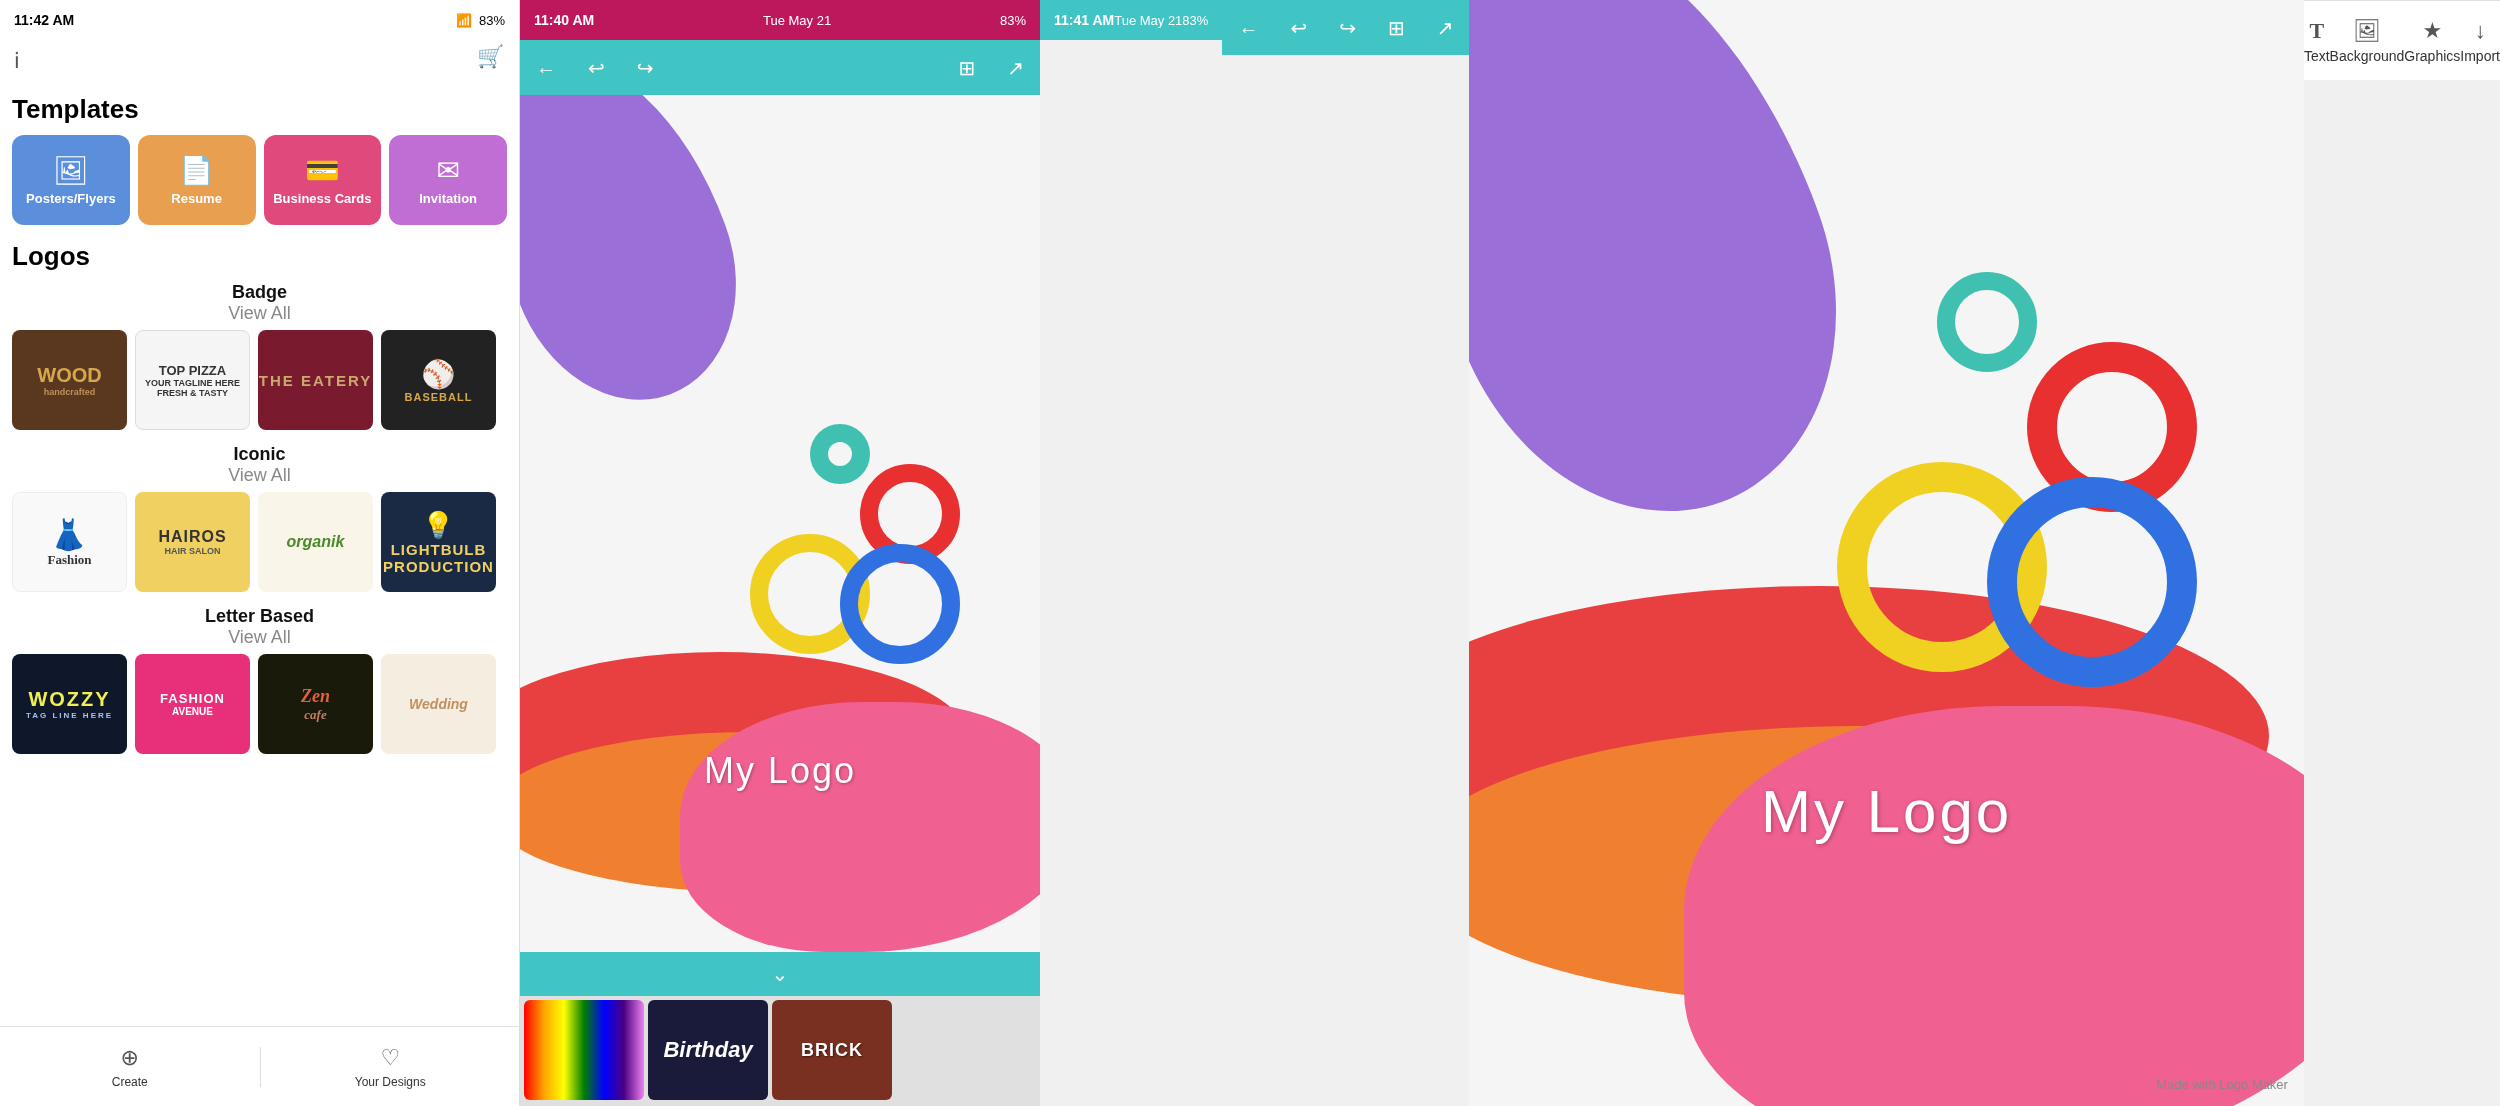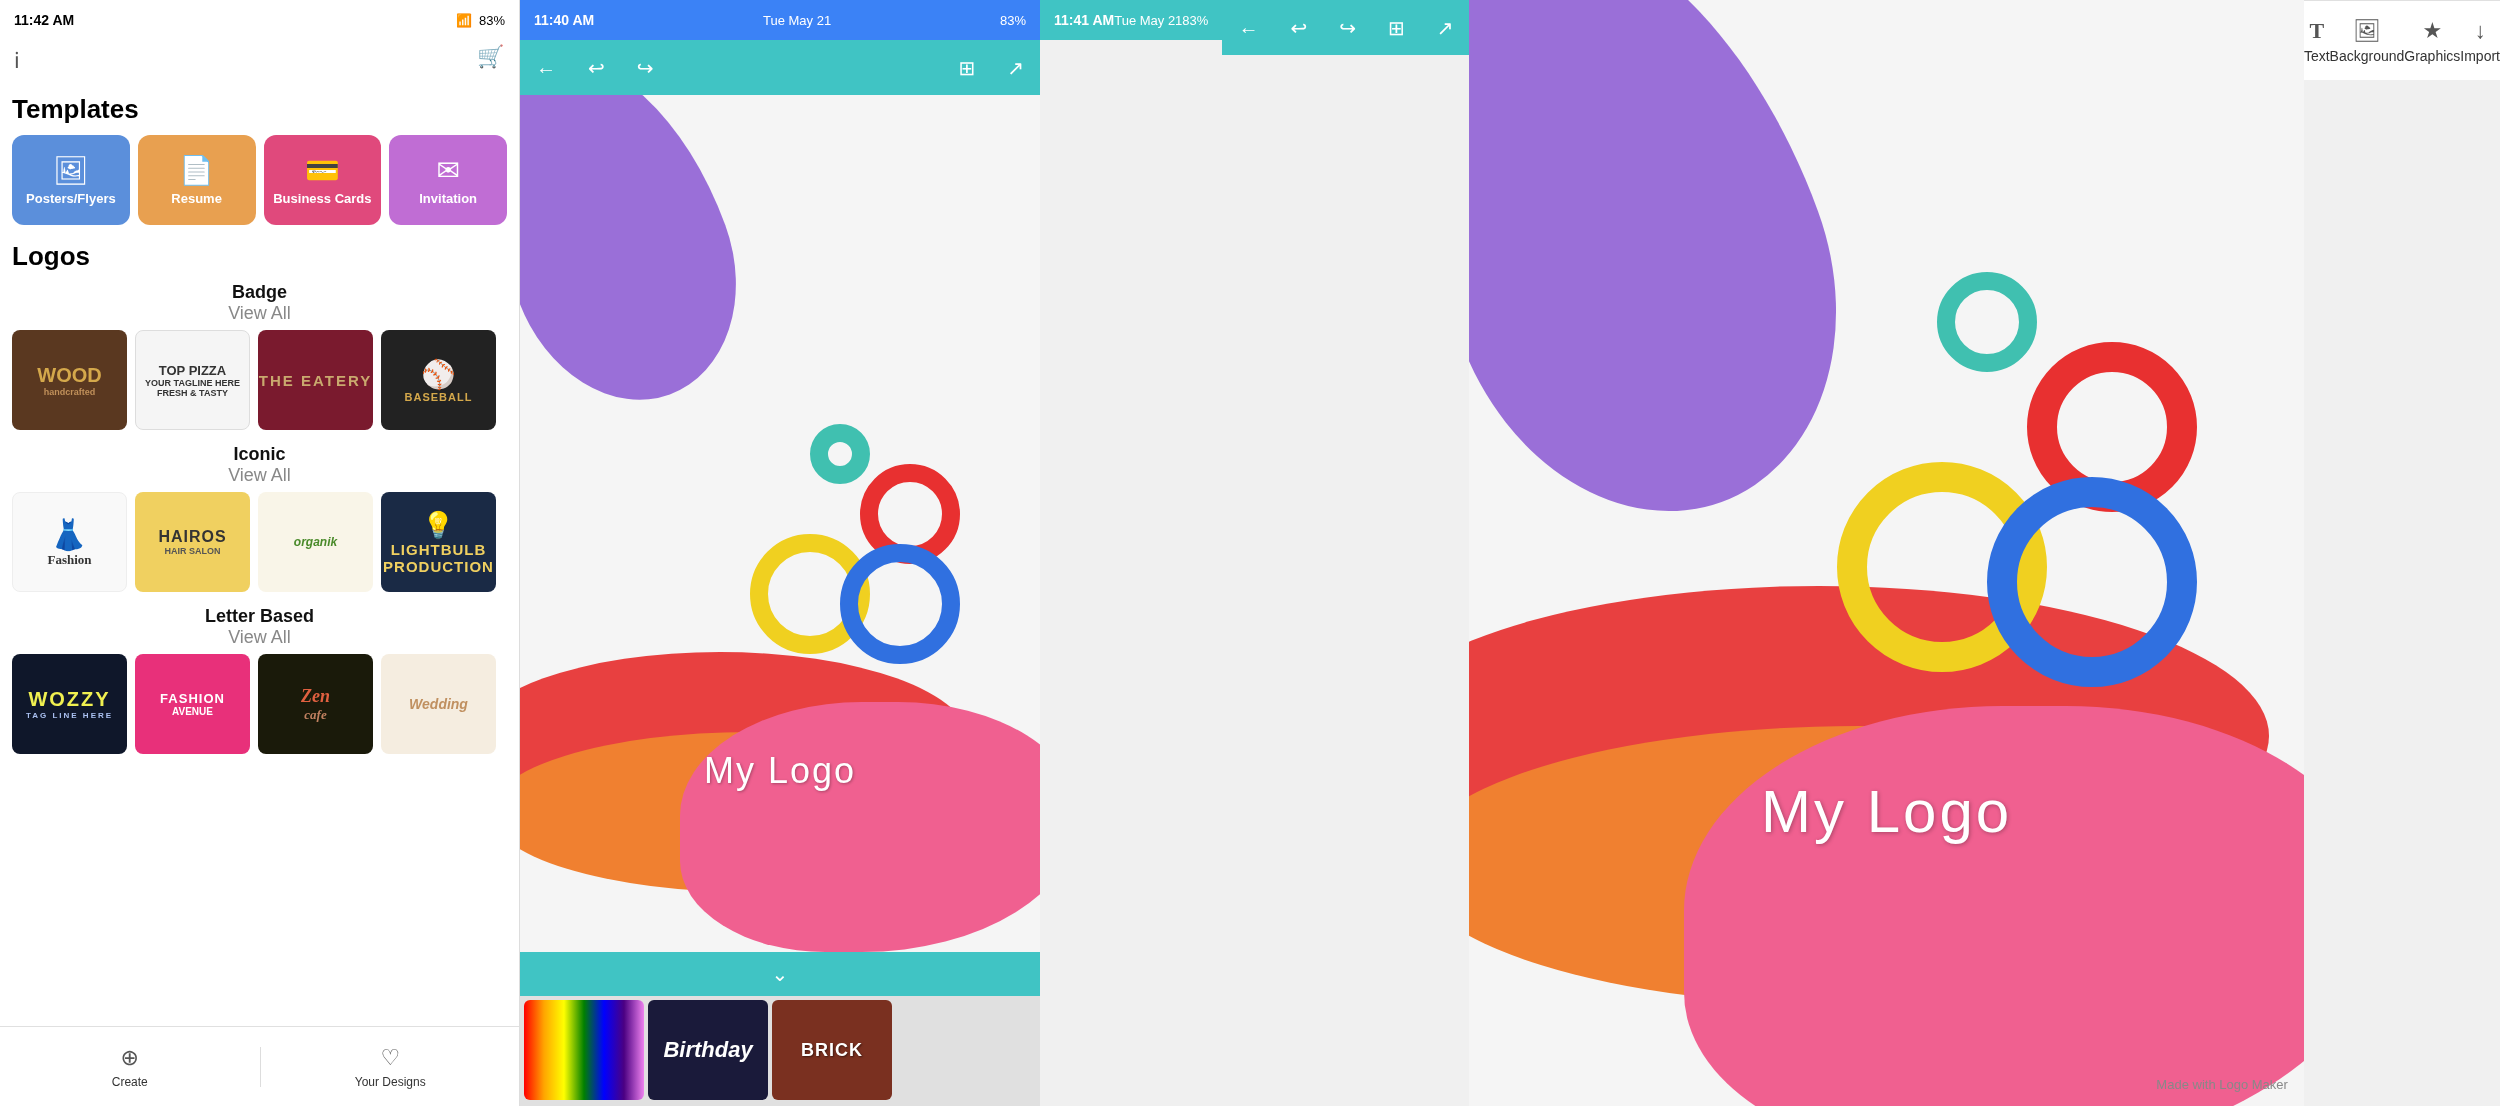"11:40 AM" div.status-bar { background: #3b82f6 -> #be185d }
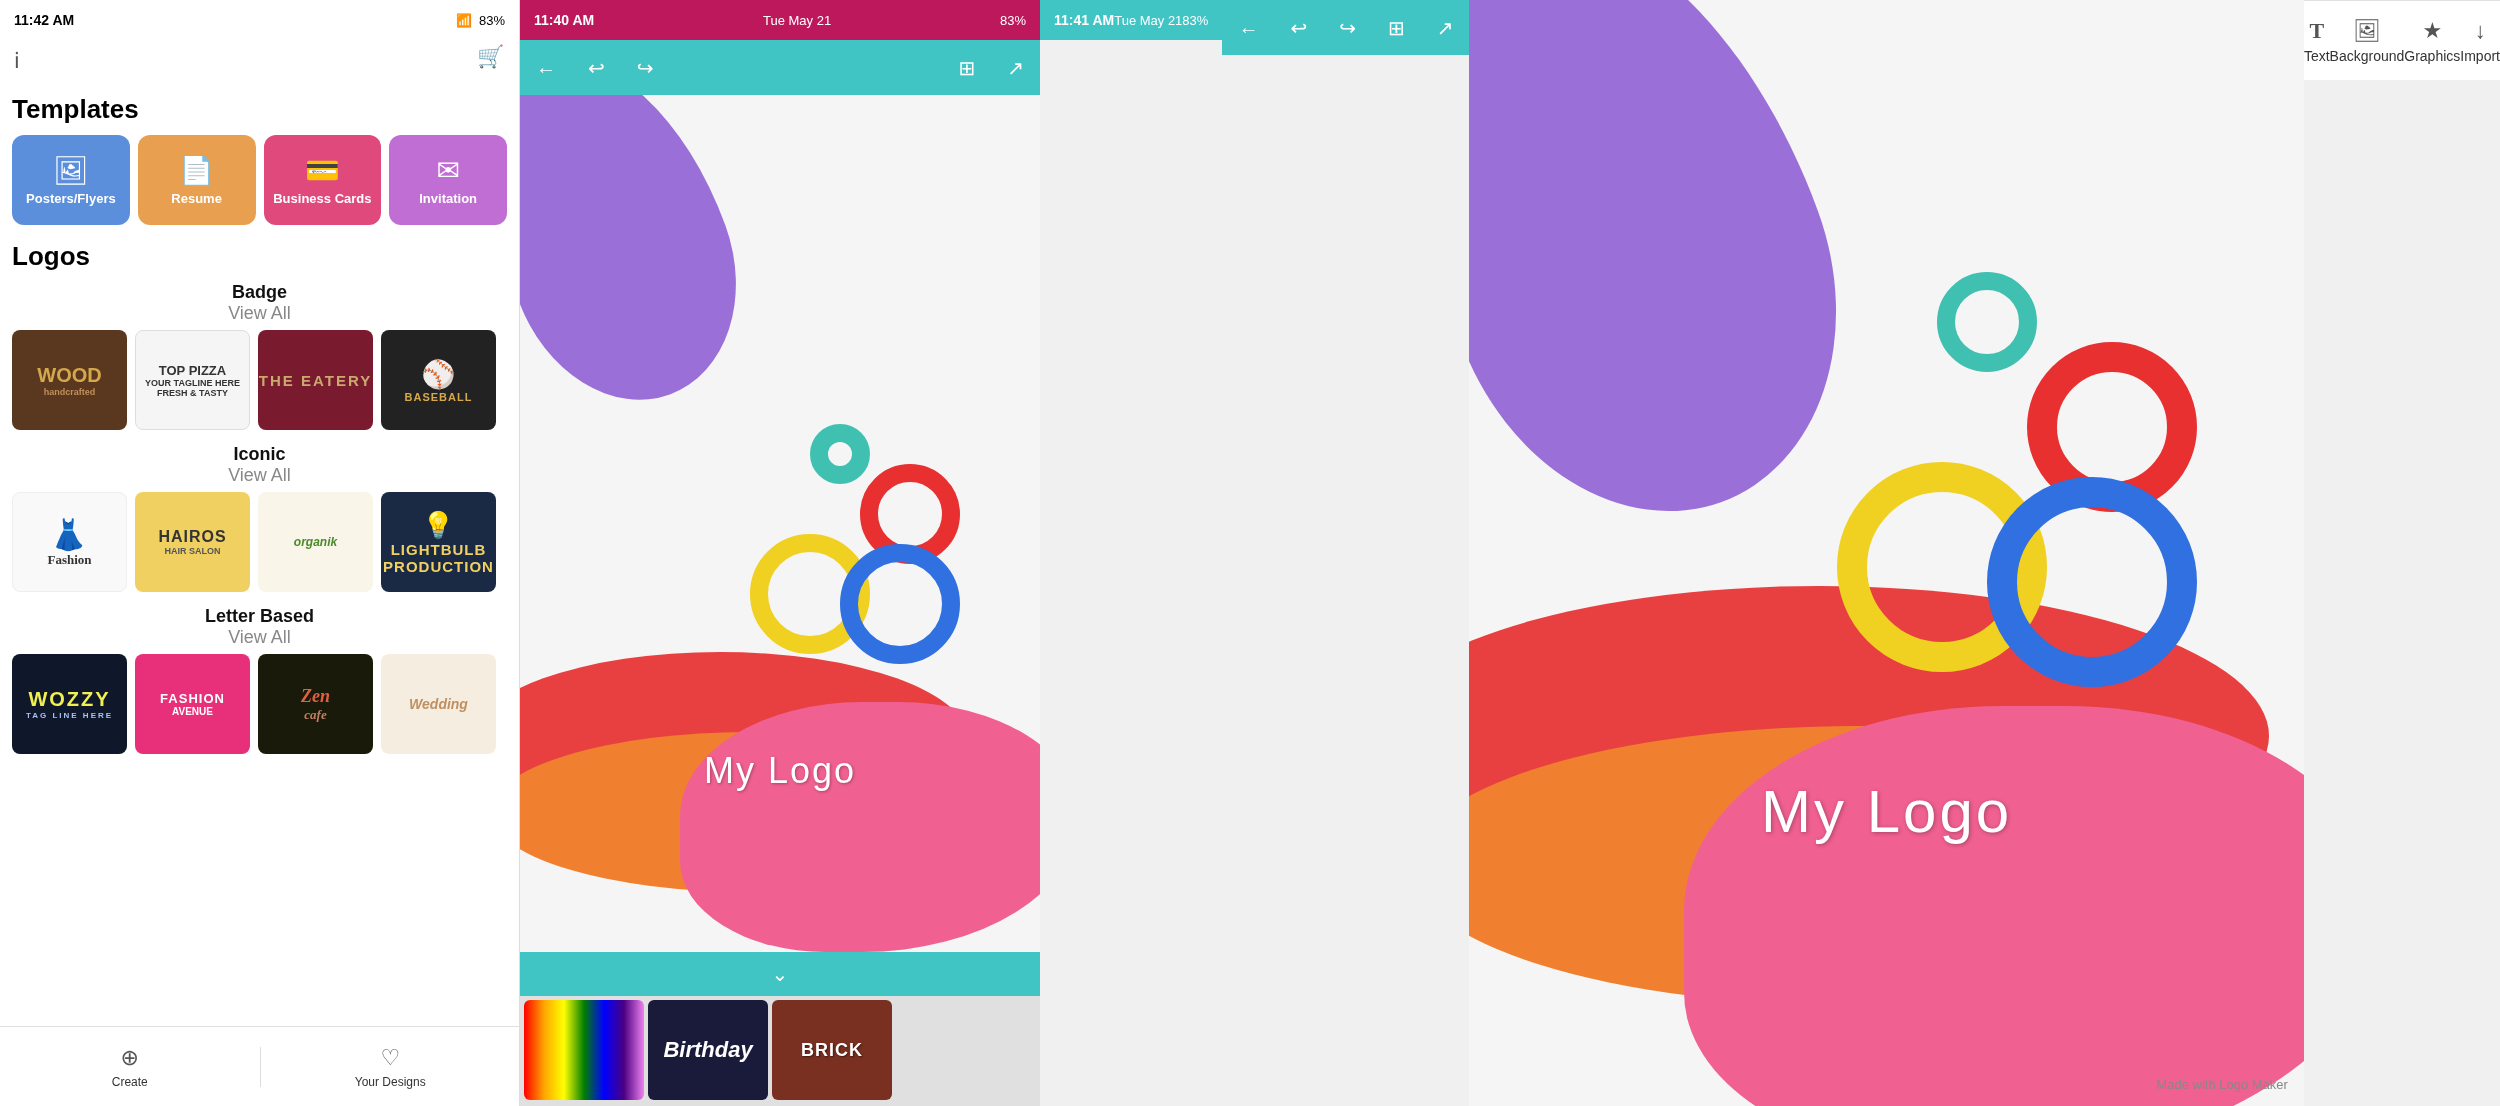"organik" span { font-size: 12px -> 16px }
